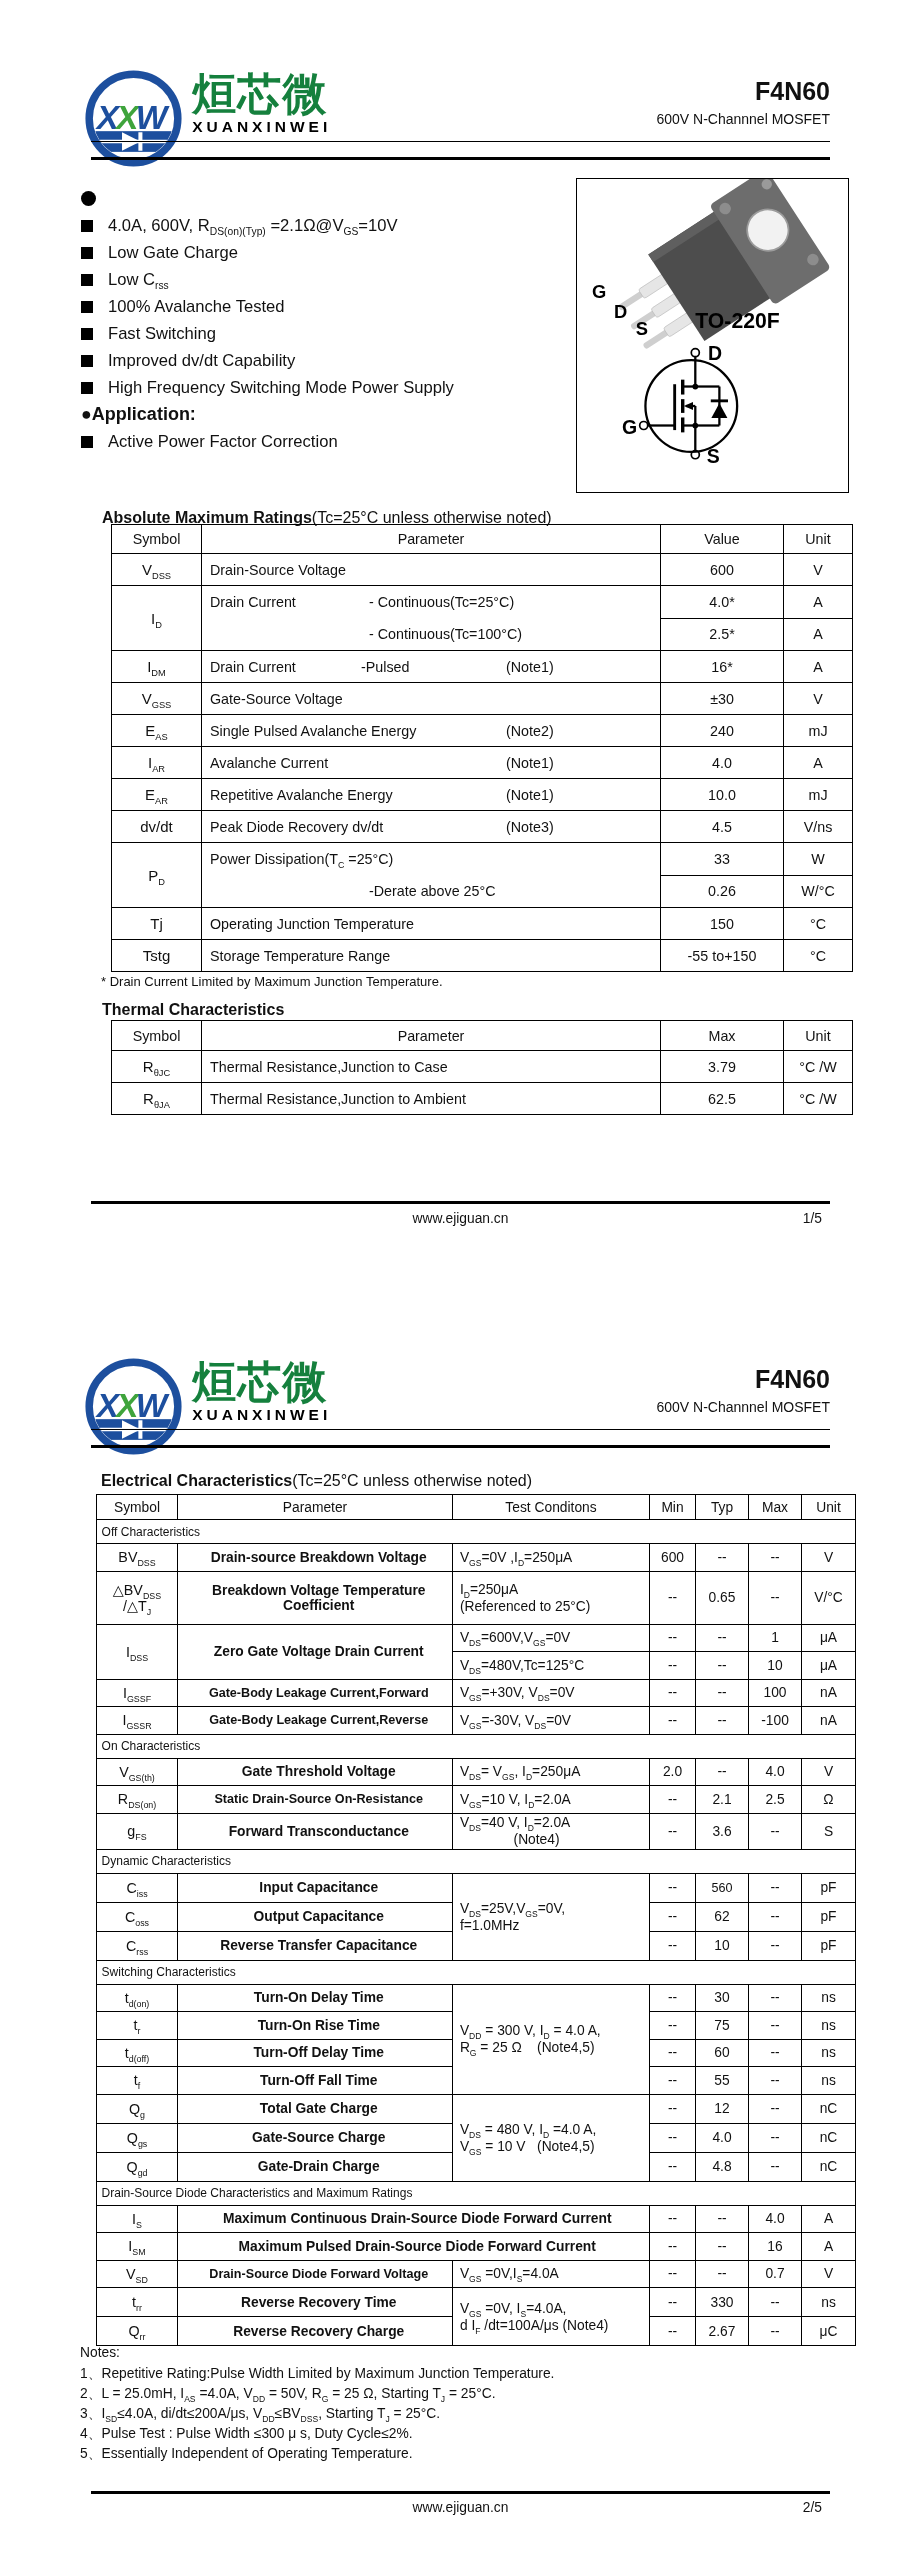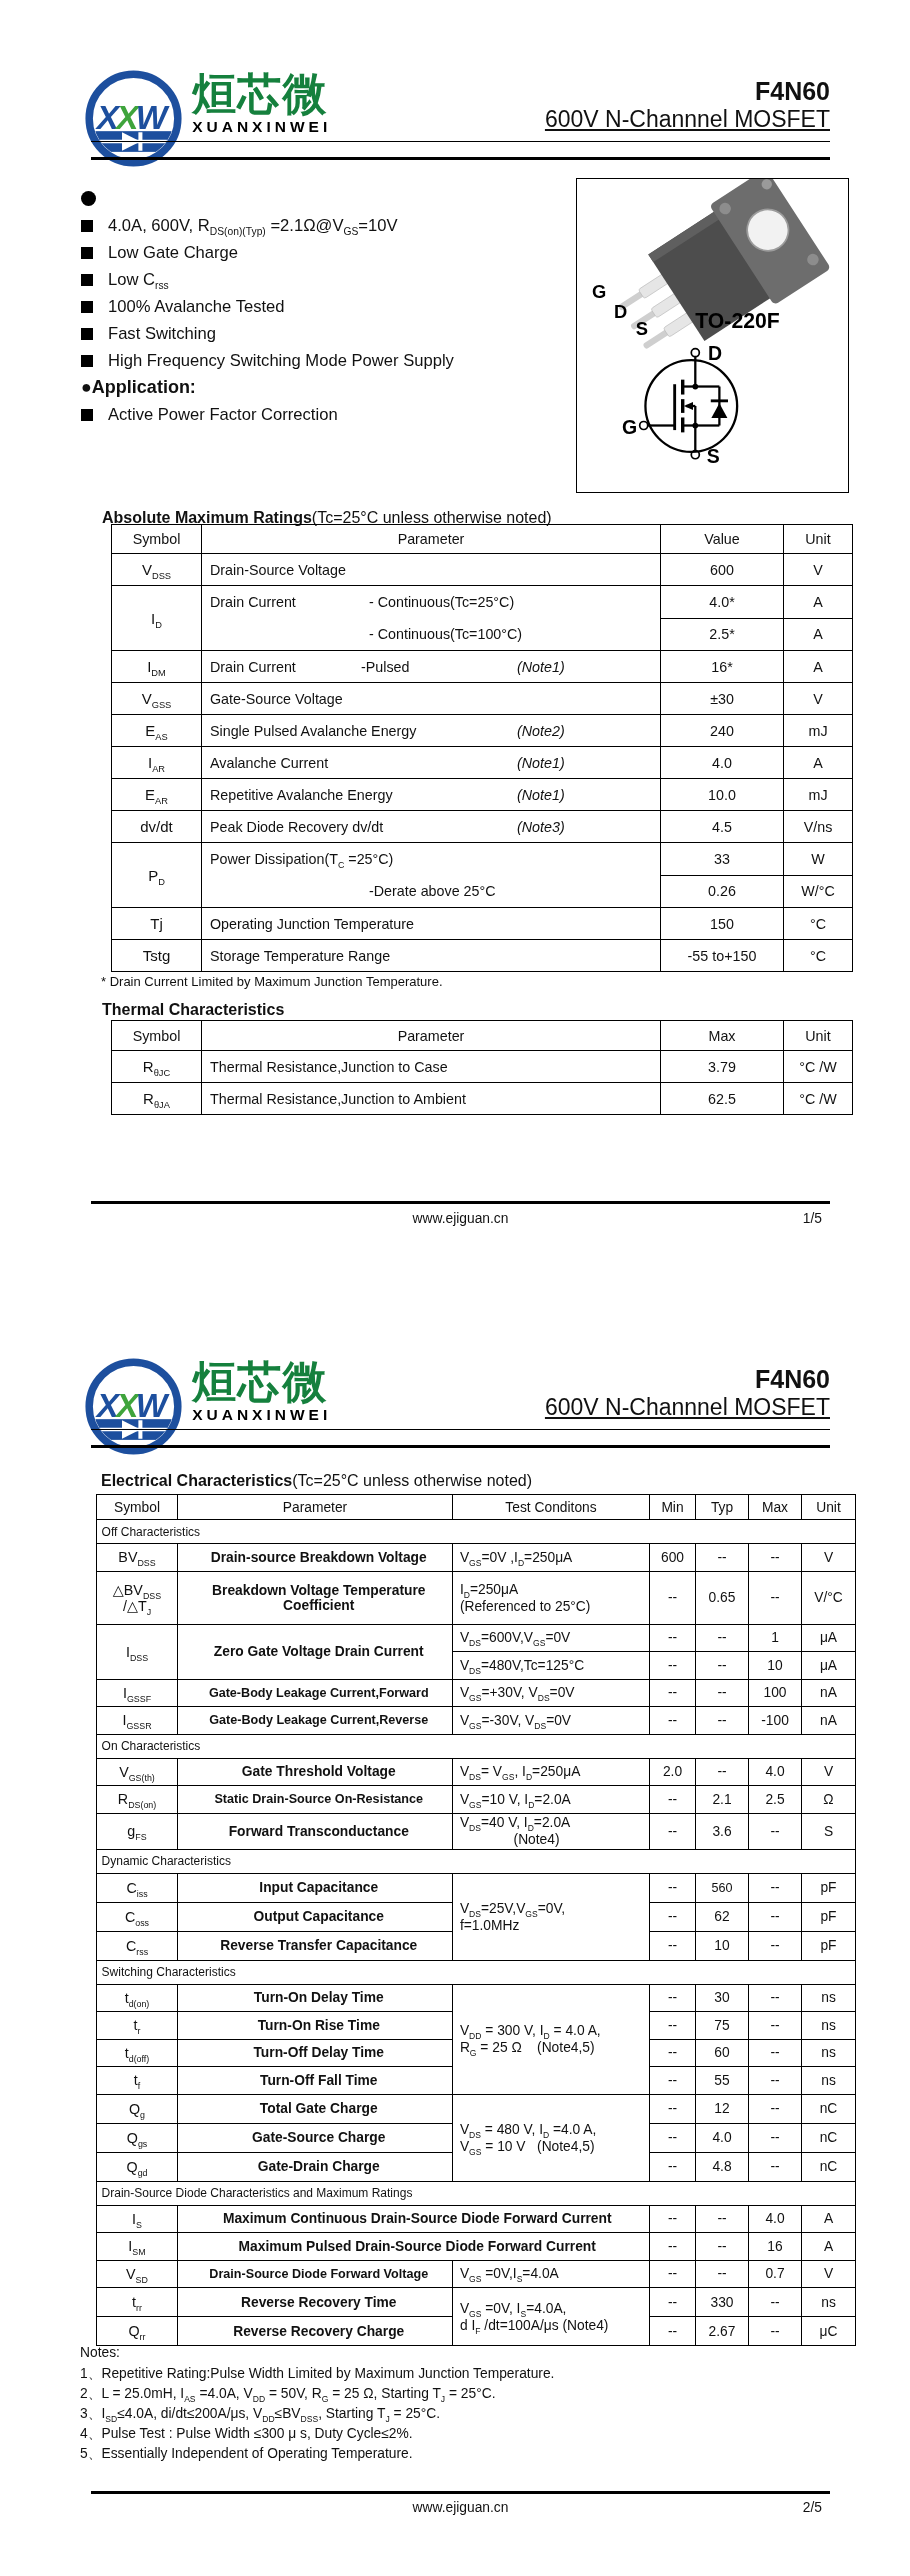"600V N-Channnel MOSFET" .subtitle { font-size: 23px -> 14px; text-decoration: underline -> none }
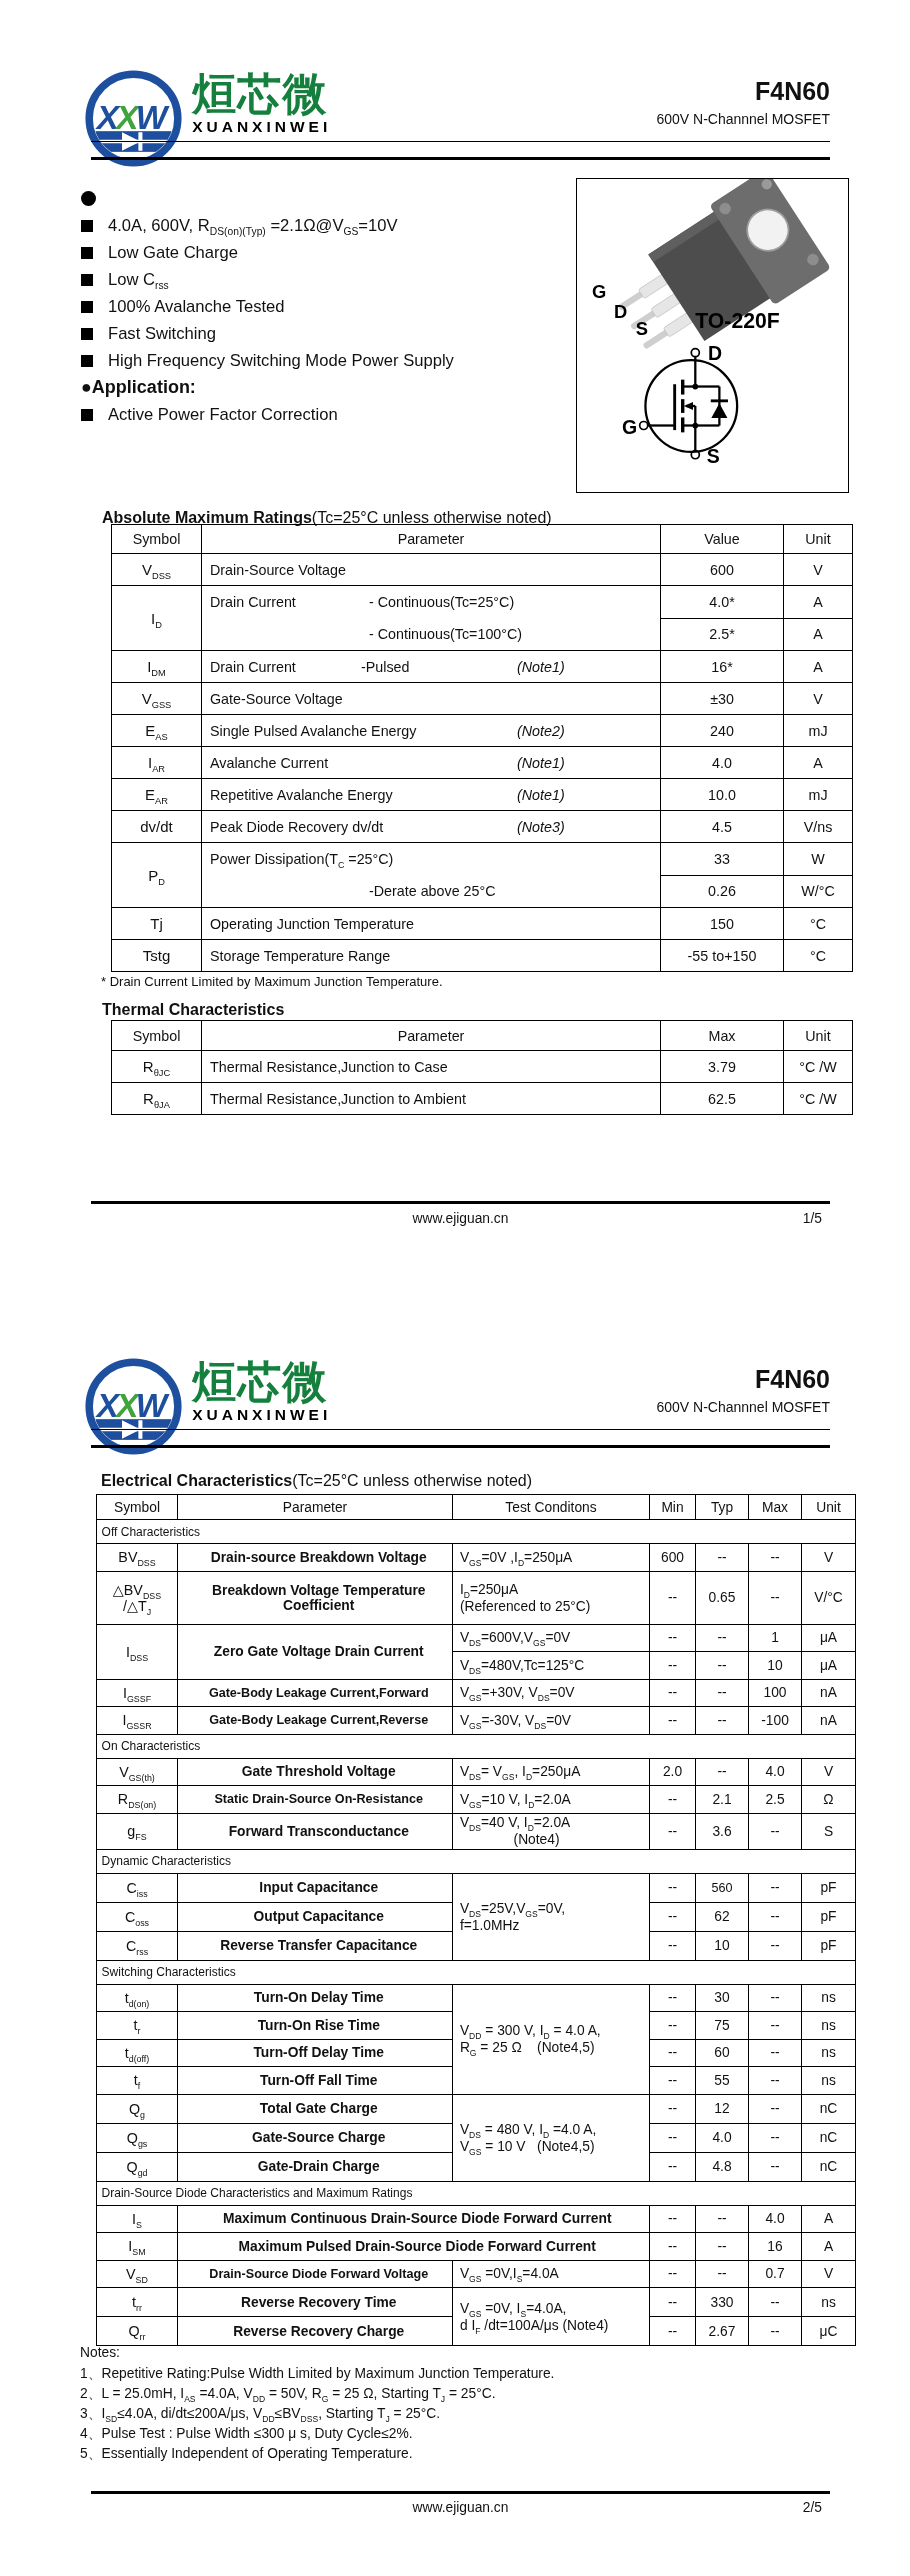"Improved dv/dt Capability" div.feat { html: none -> <div> <span></span> <span>Improved dv/dt Capability</span> </div> }
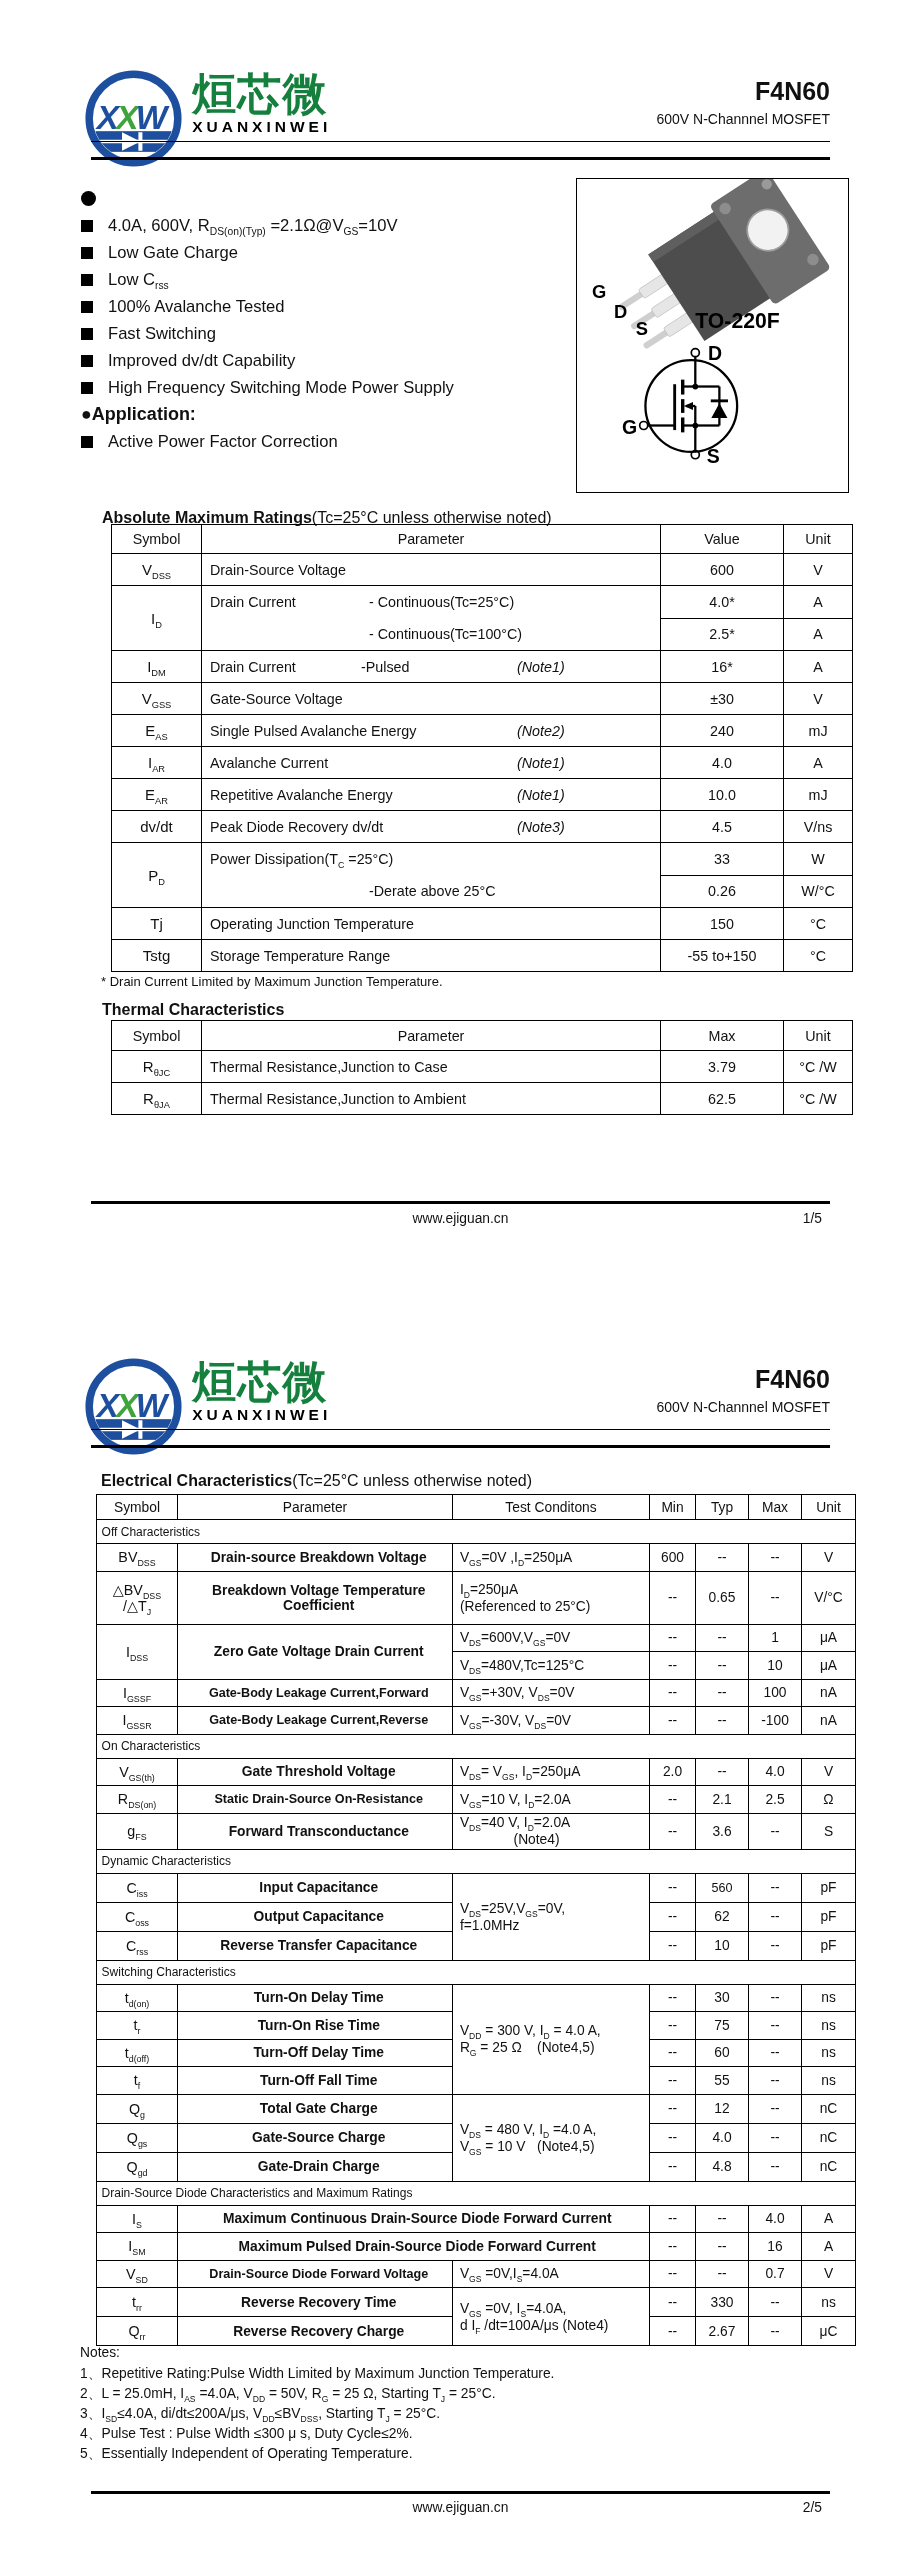"(Note1)" .note { font-style: italic -> none; left: 315px -> 304px }
